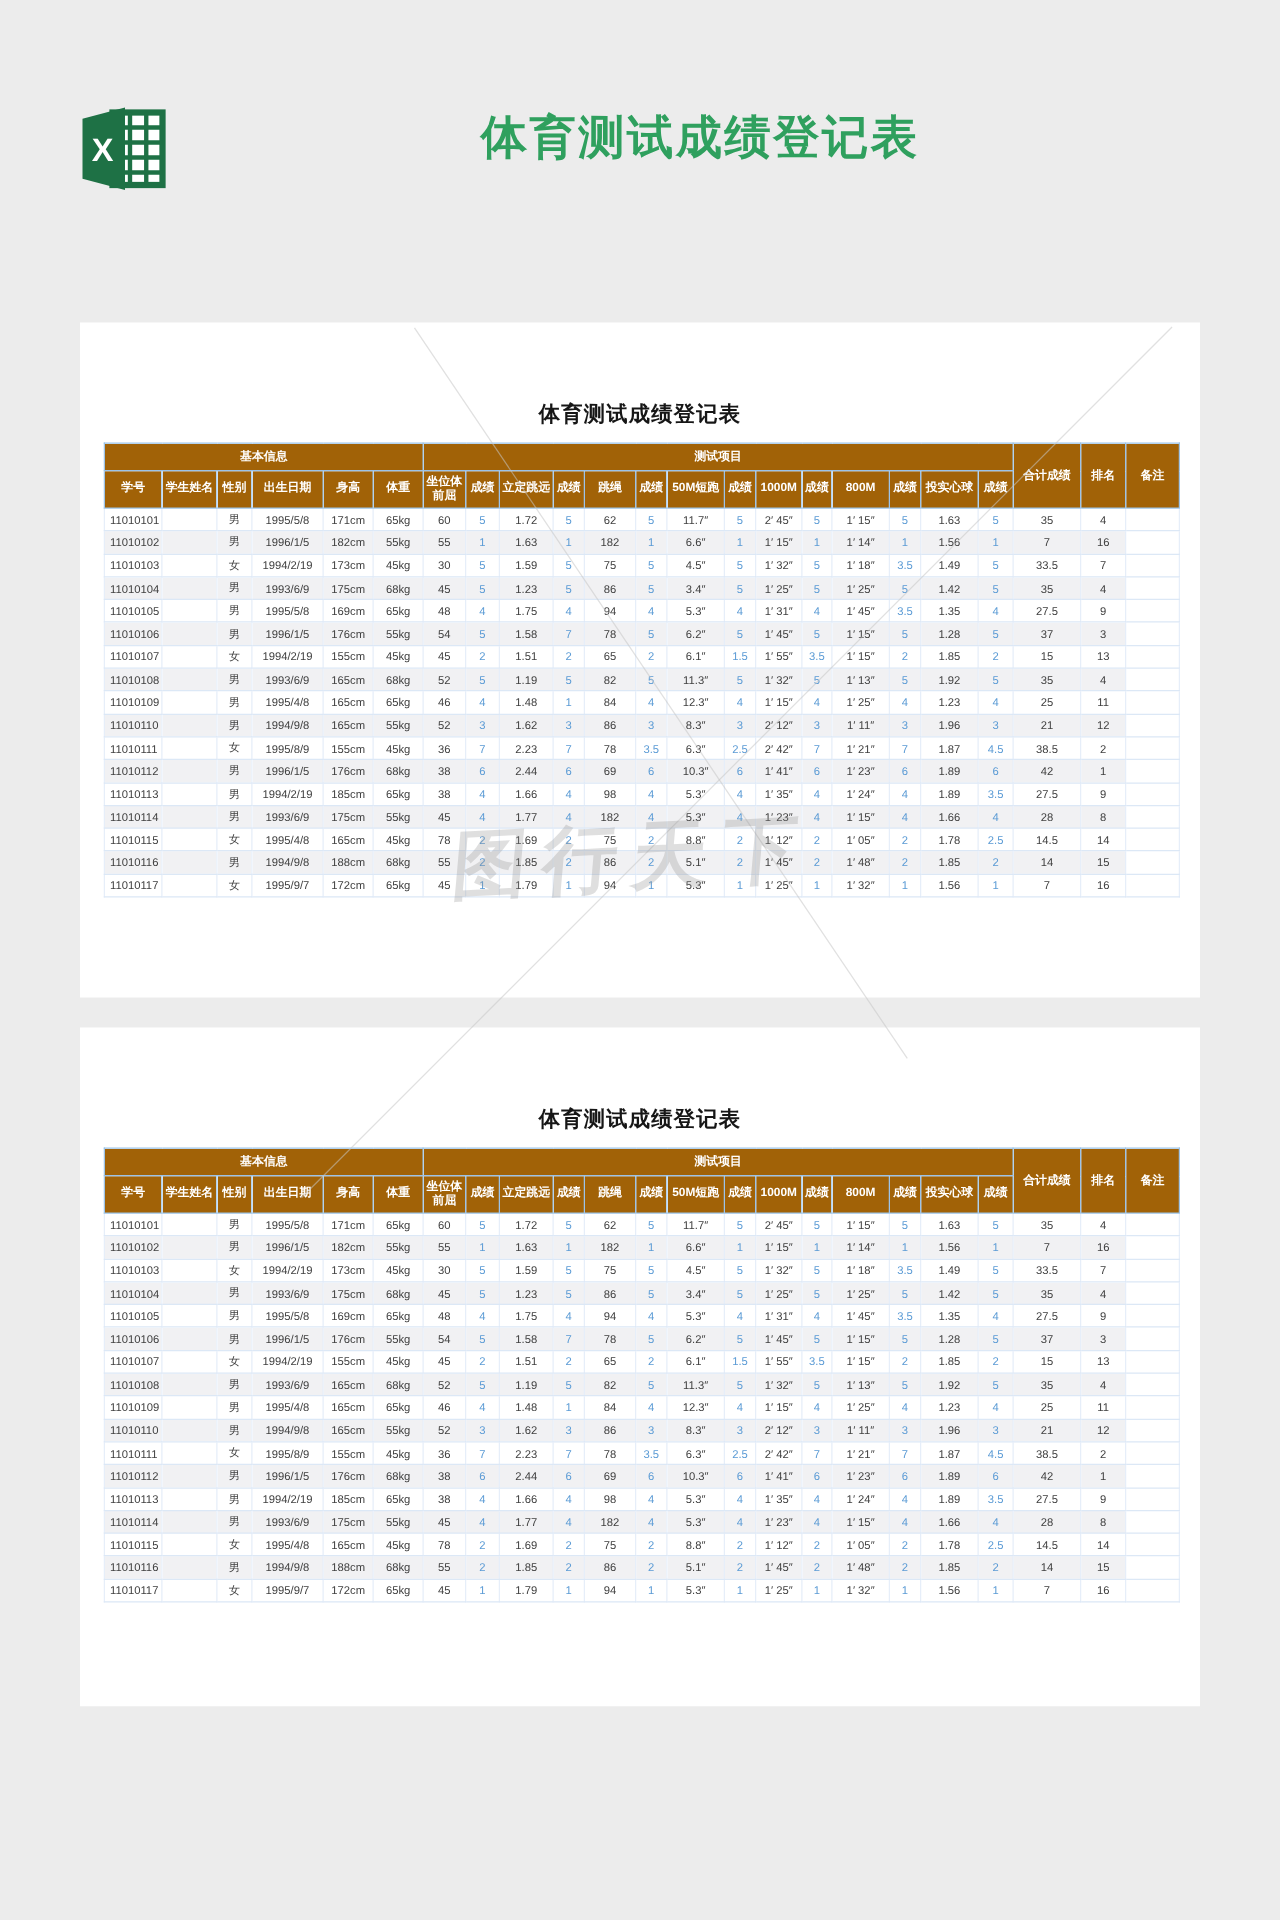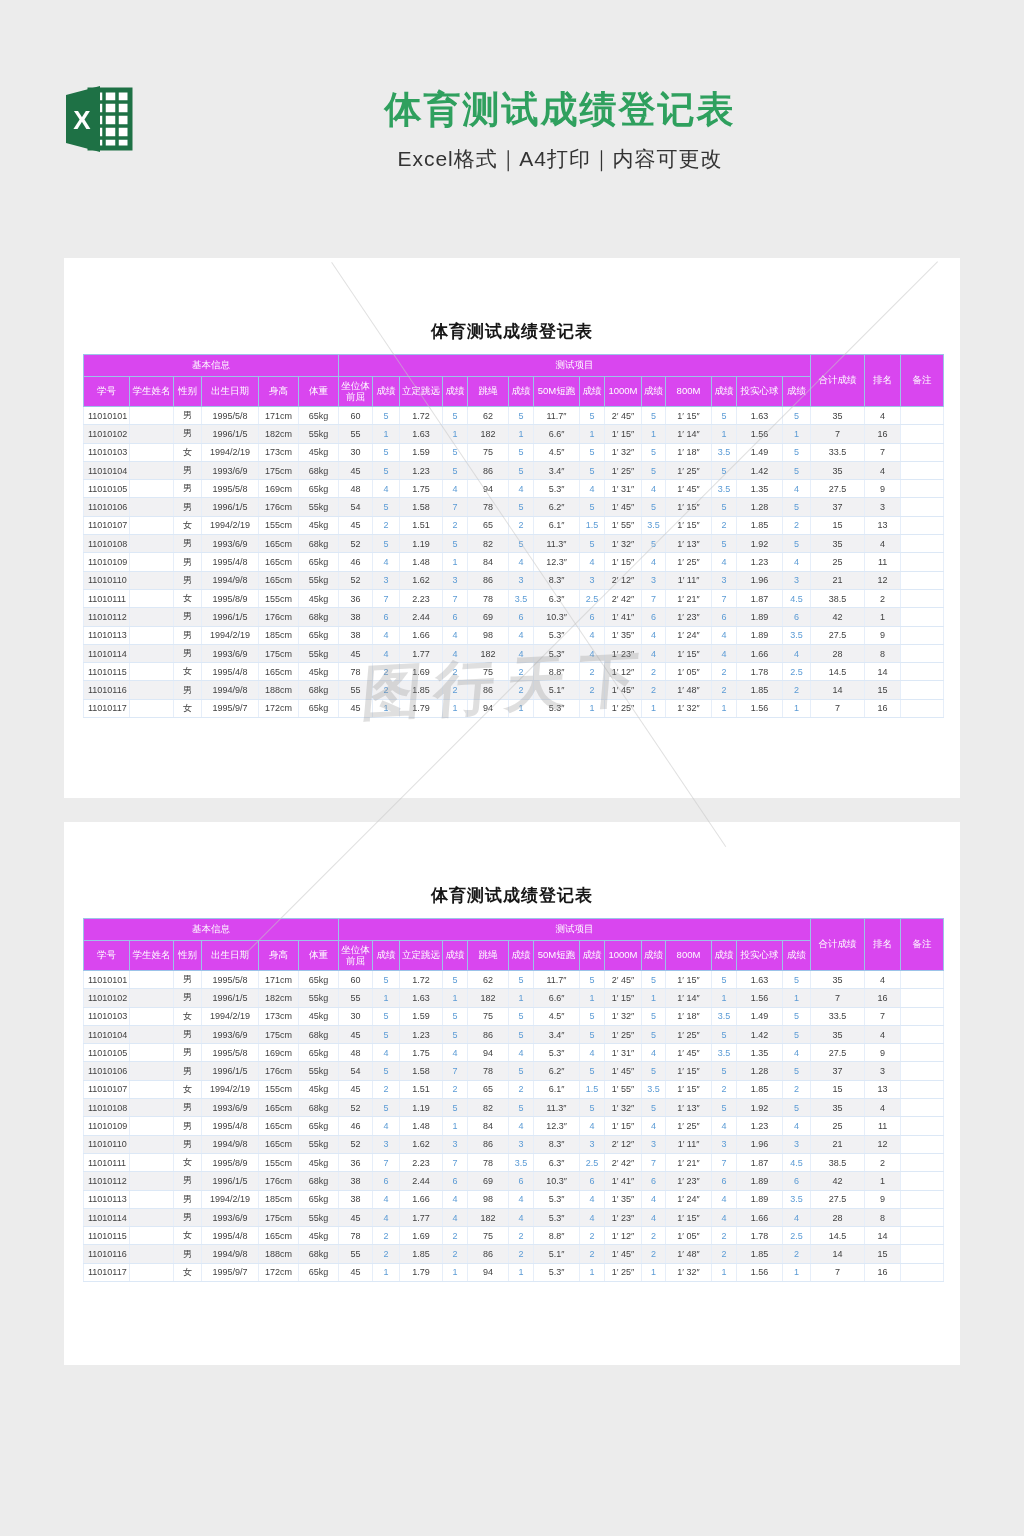"Excel格式｜A4打印｜内容可更改" p.sub-title { html: <p>Excel格式｜A4打印｜内容可更改</p> -> none }
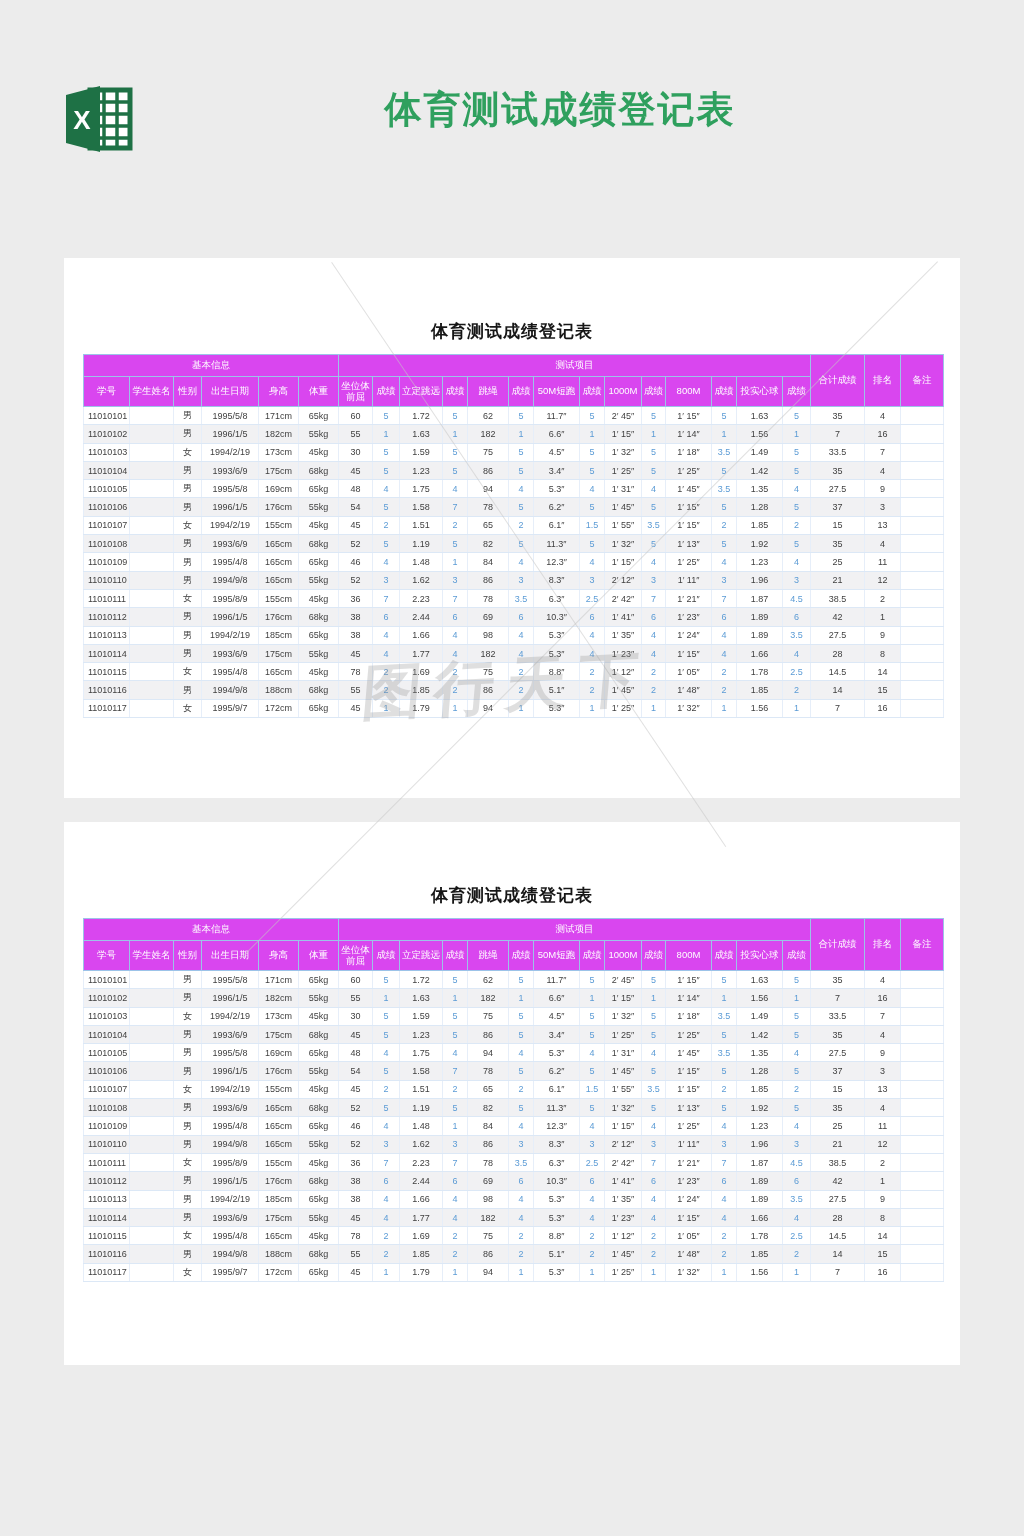"基本信息" thead th { background: #d946ef -> #a16207; font-weight: normal -> bold }
